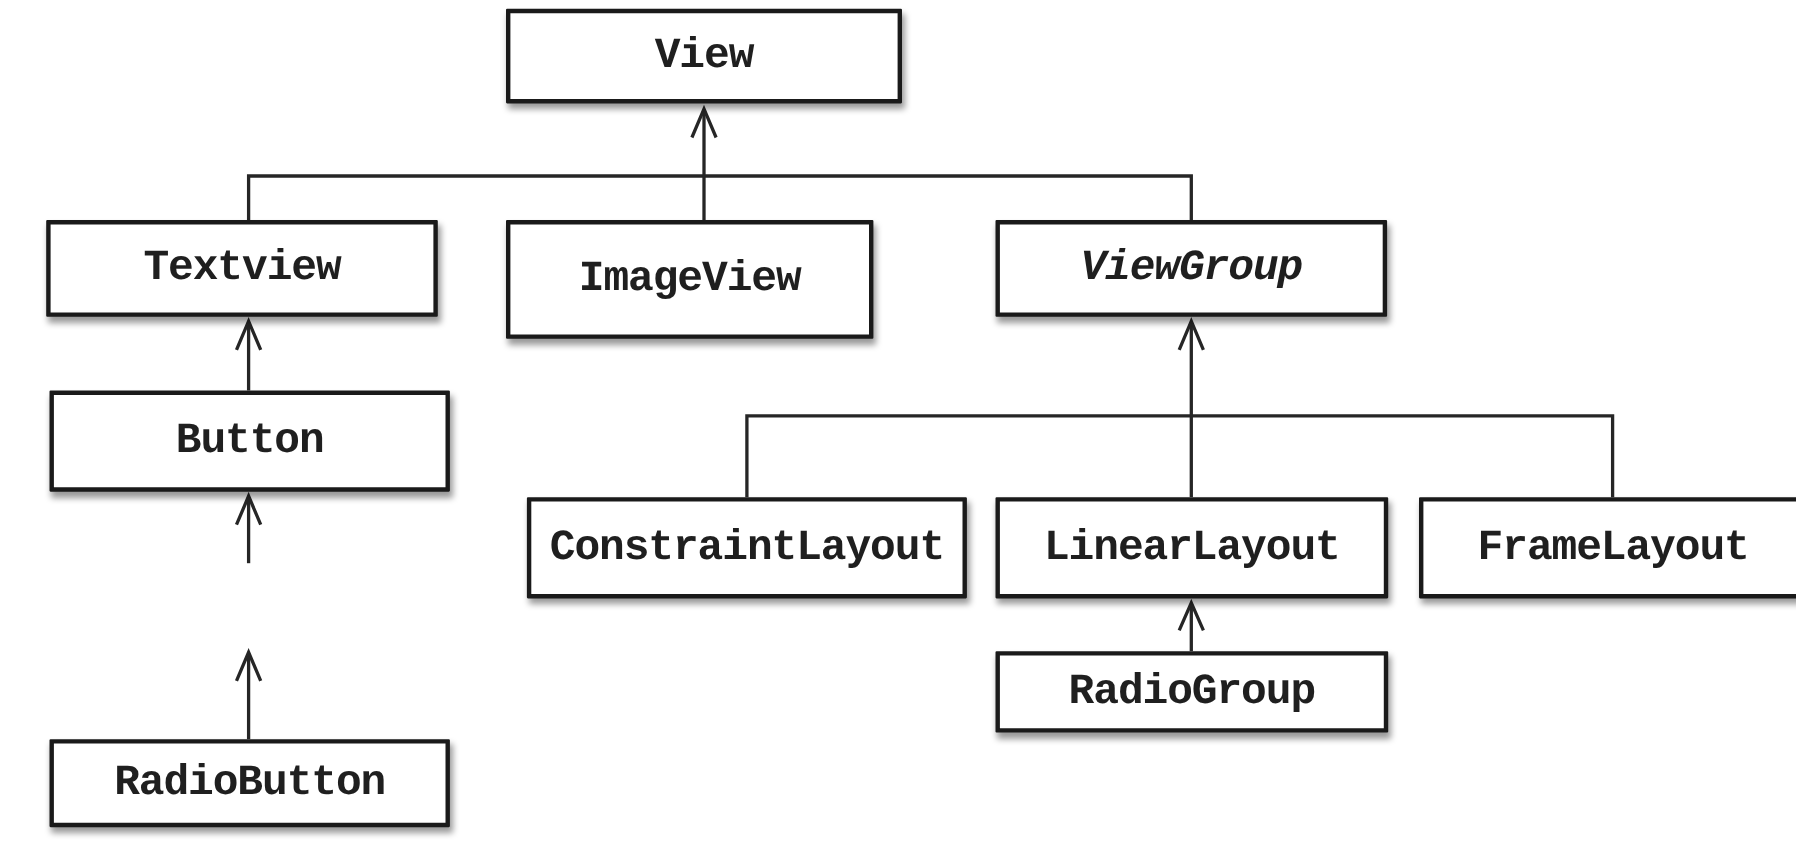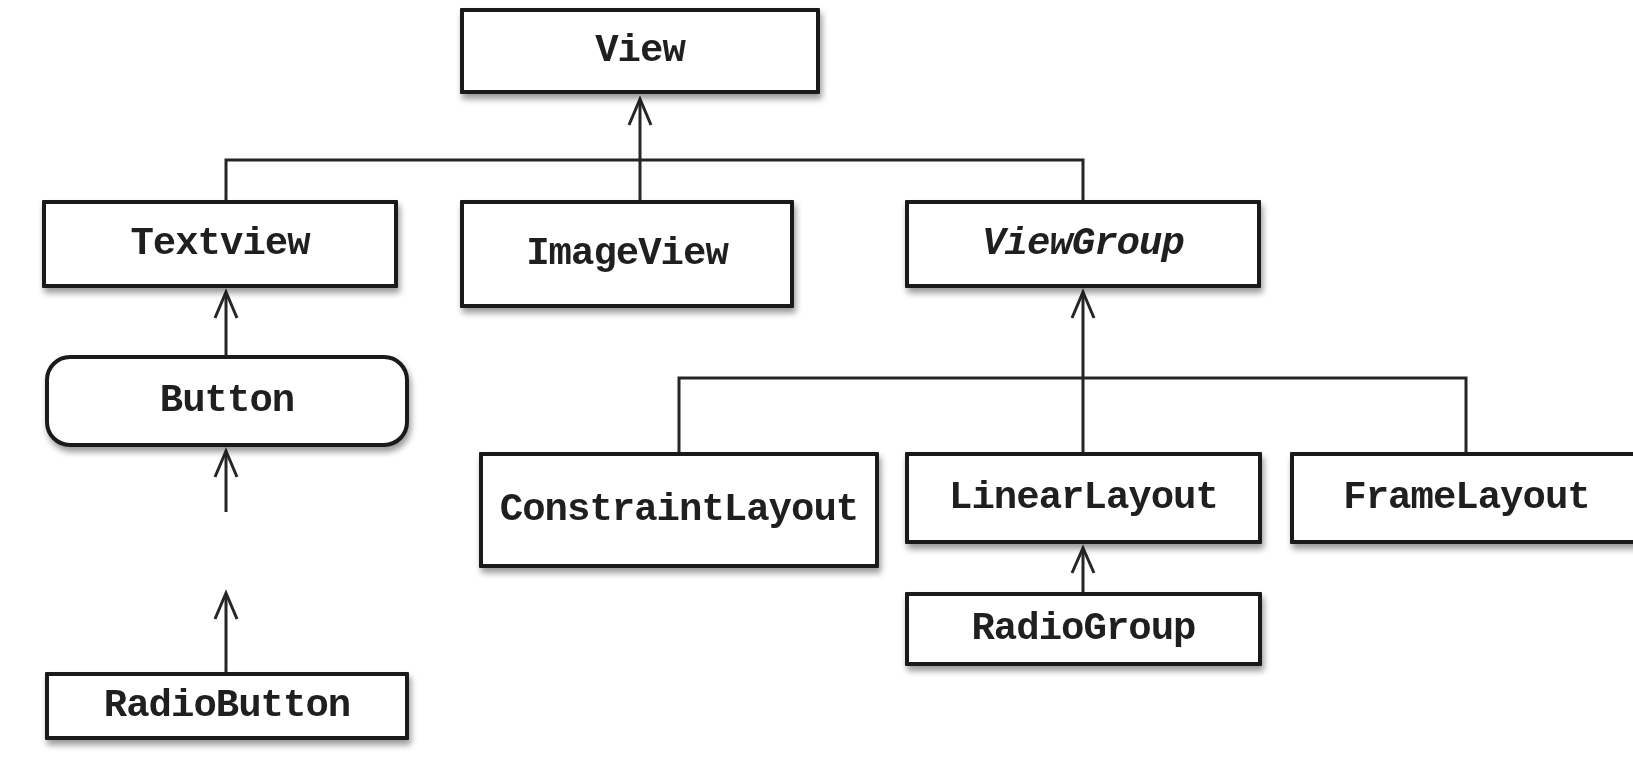"Button" div.node { border-radius: 25px -> none }
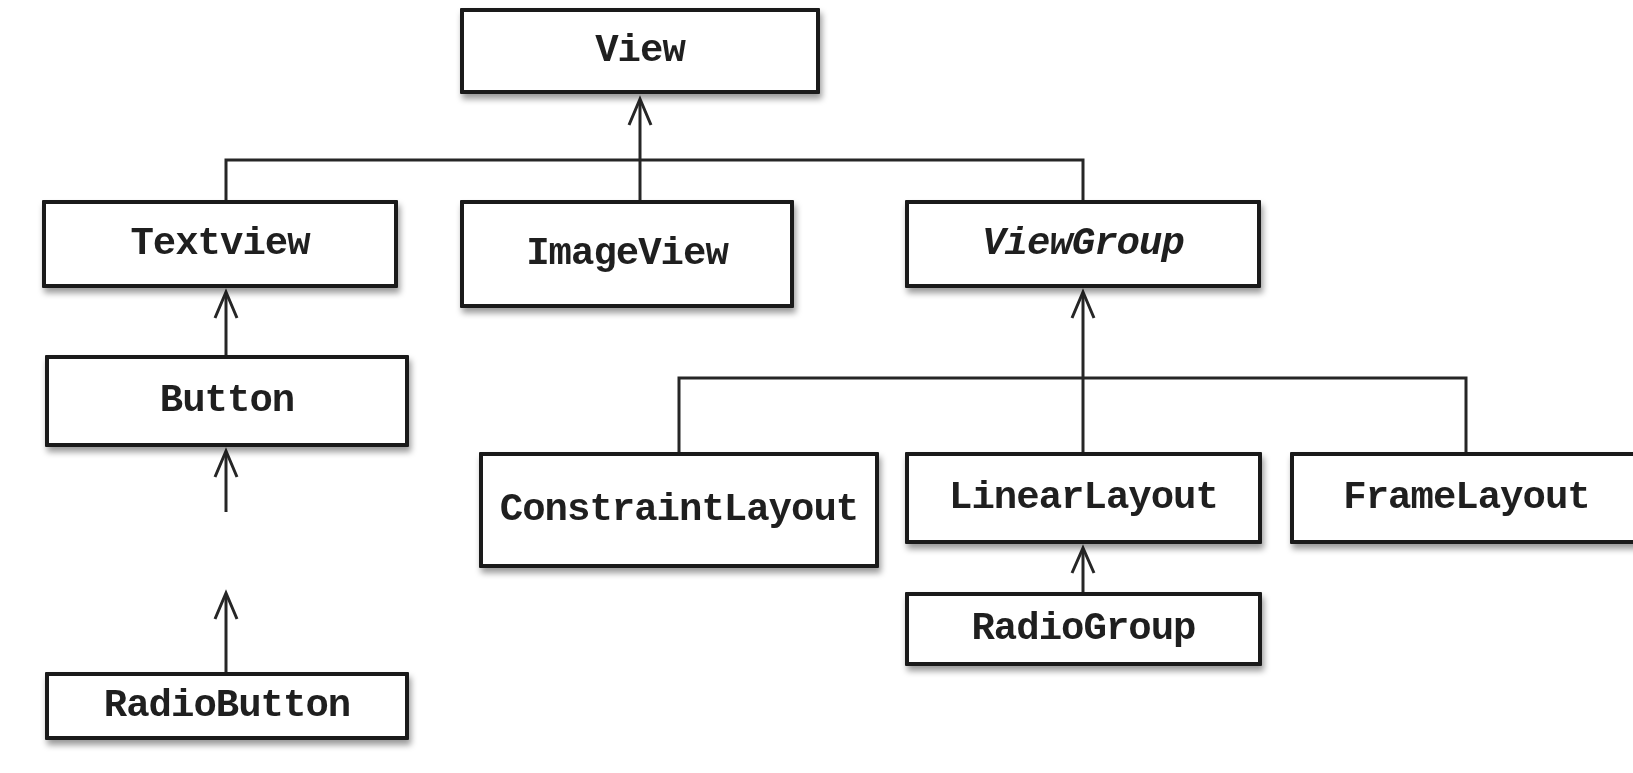"ConstraintLayout" div.node { height: 116px -> 92px }
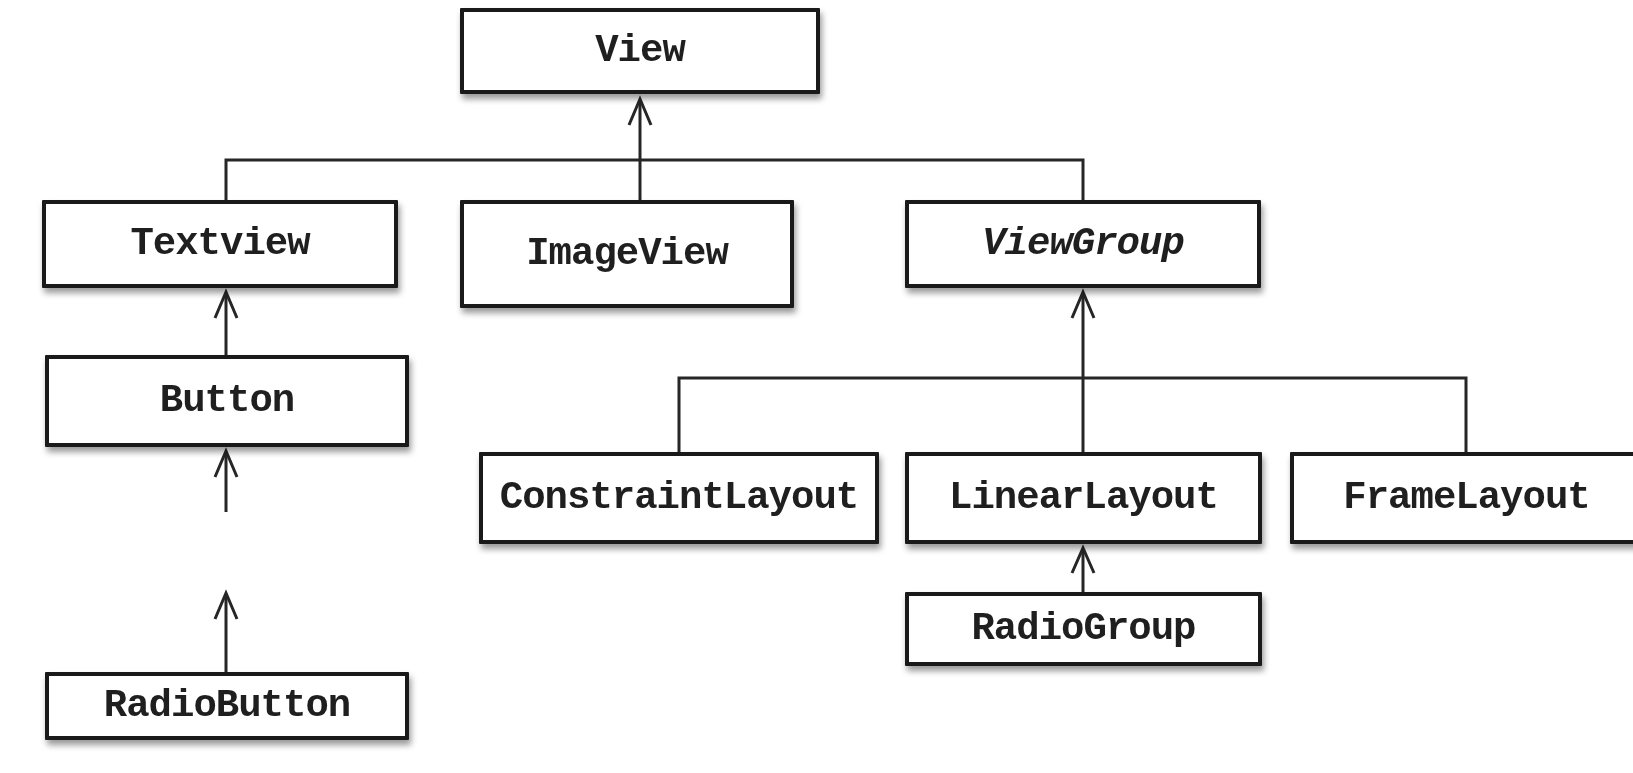"RadioButton" div.node { height: 68px -> 80px }
